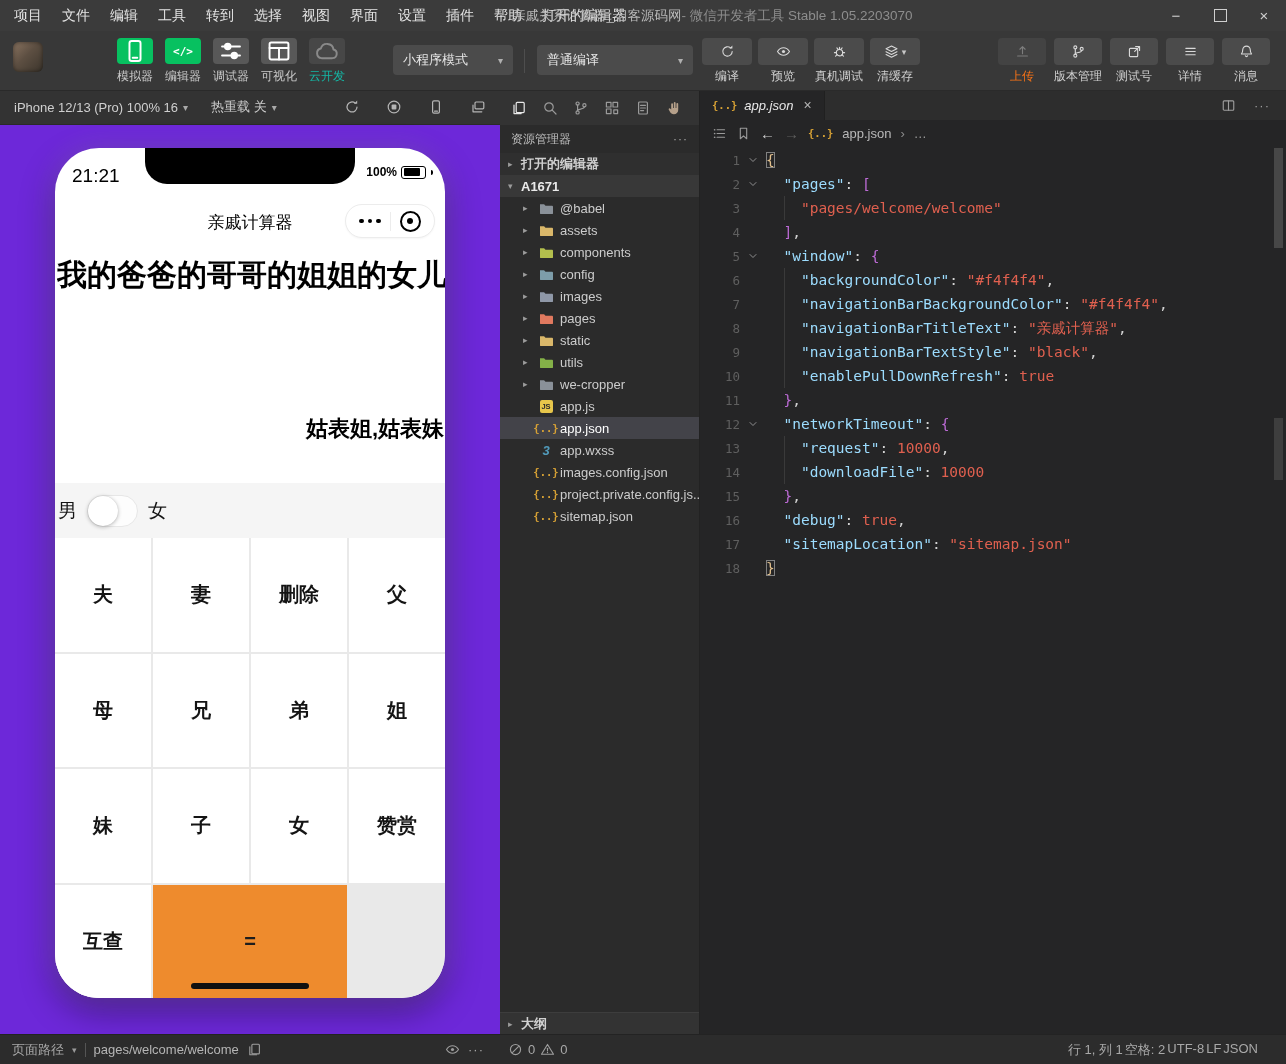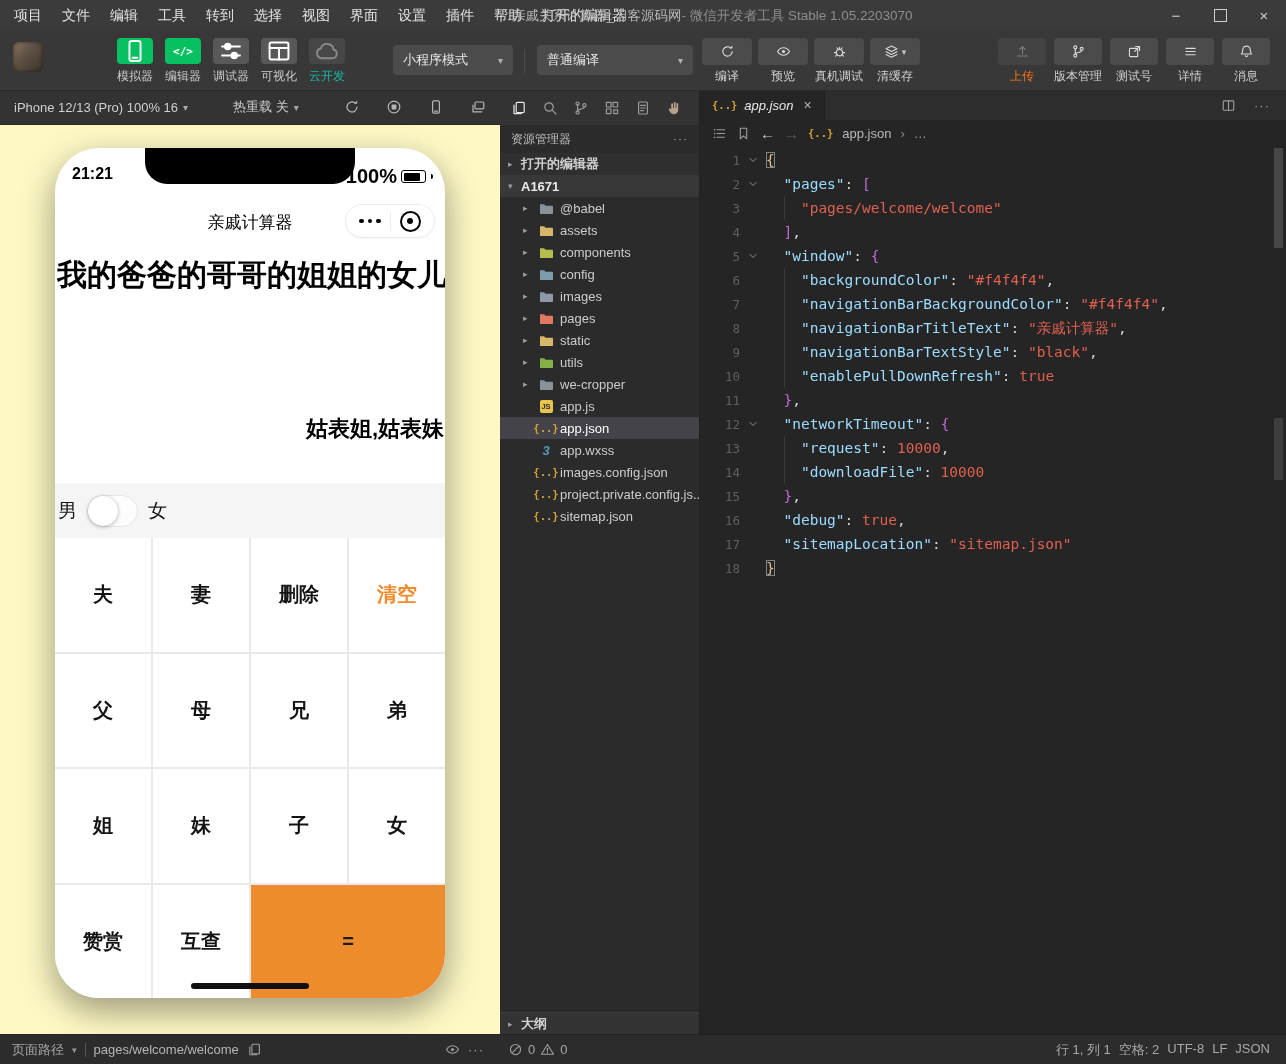"iPhone 12/13 (Pro) 100% 16" #sim-panel { background: #fef9c3 -> #6d28d9 }
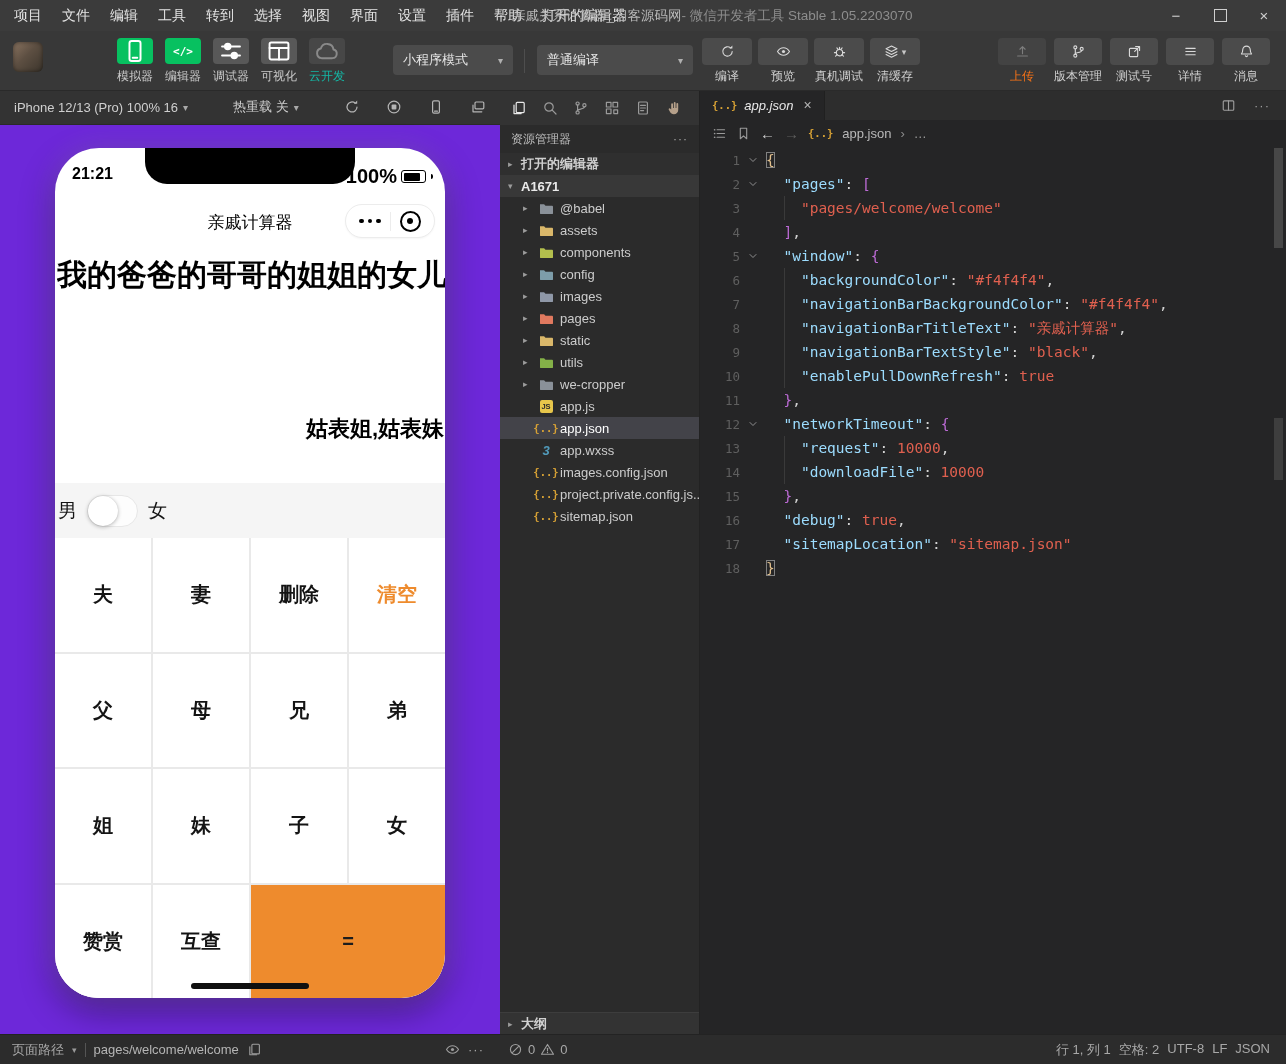"热重载 关" .hotreload { margin-left: 45px -> 23px }
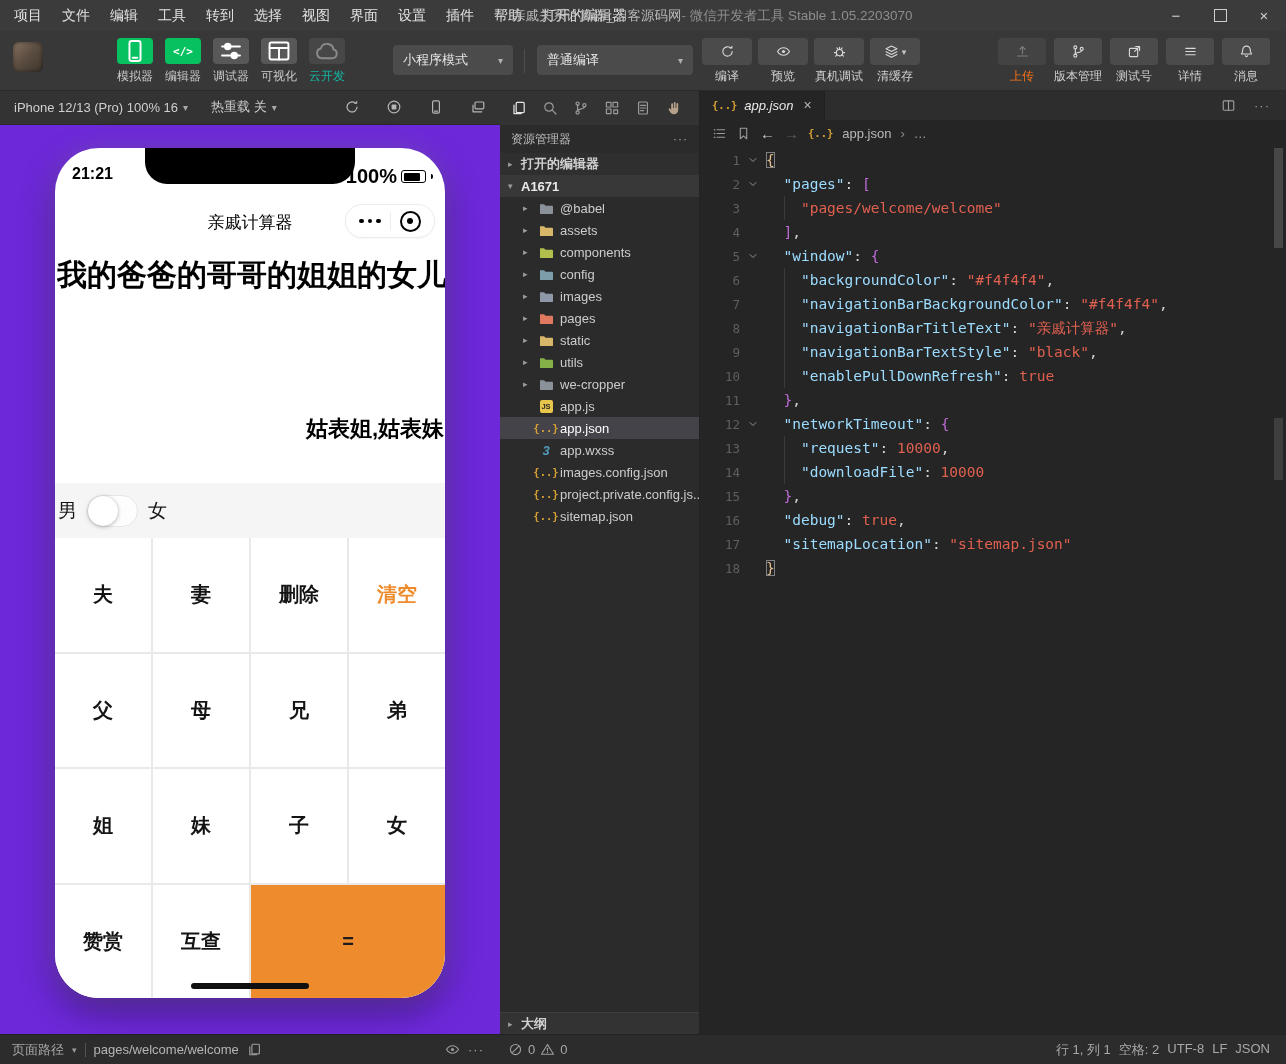"21:21" .p-time { font-size: 16px -> 19px; font-weight: 700 -> 400 }
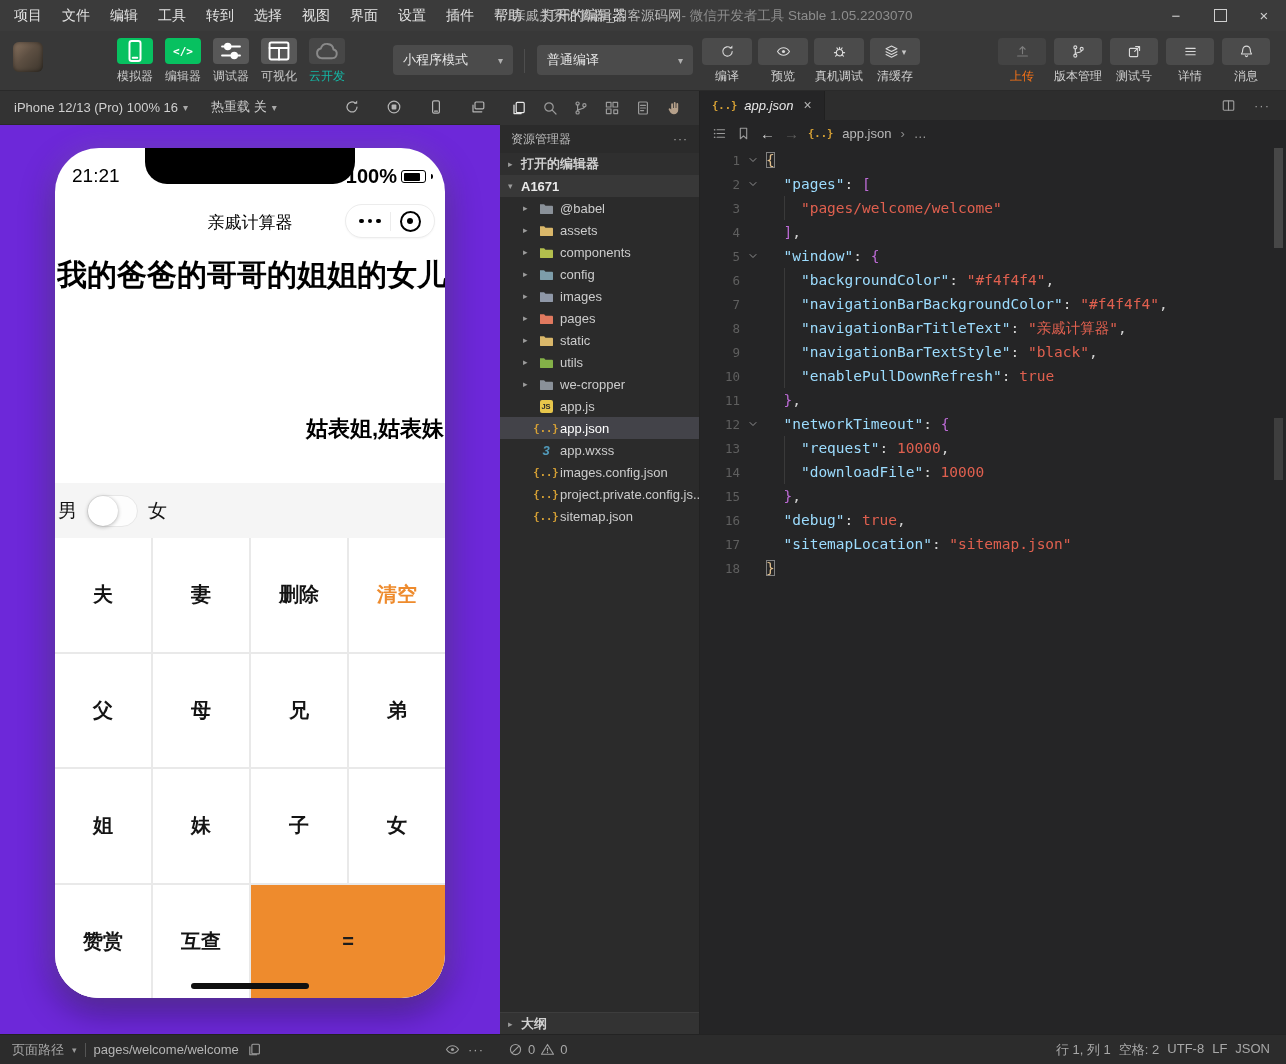"100%" .p-batt { font-size: 20px -> 12px }
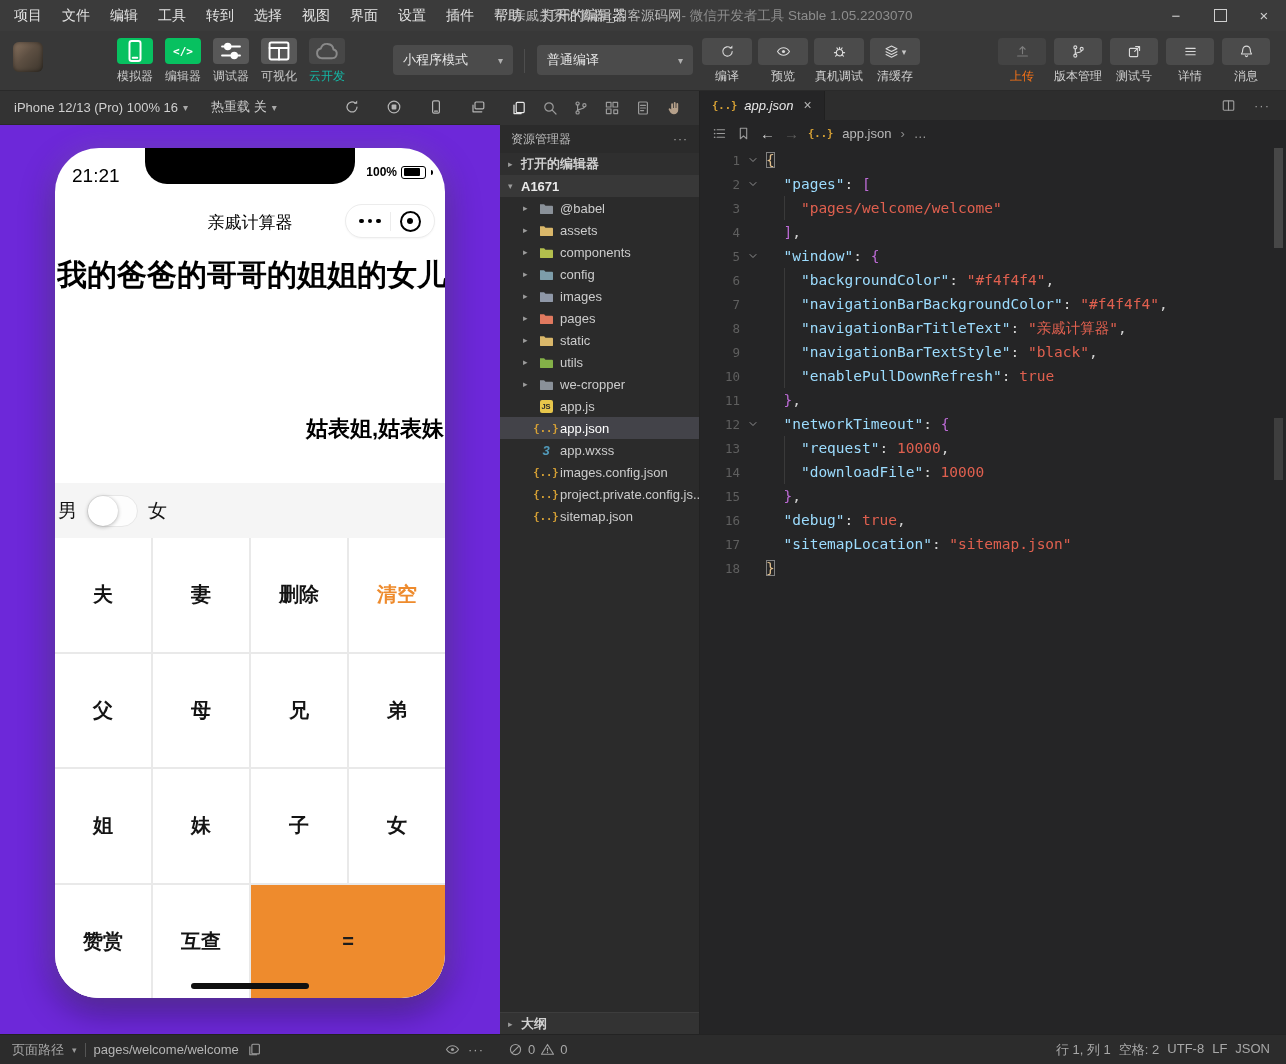"清空" div.p-cell { html: <div>清空</div> -> none }
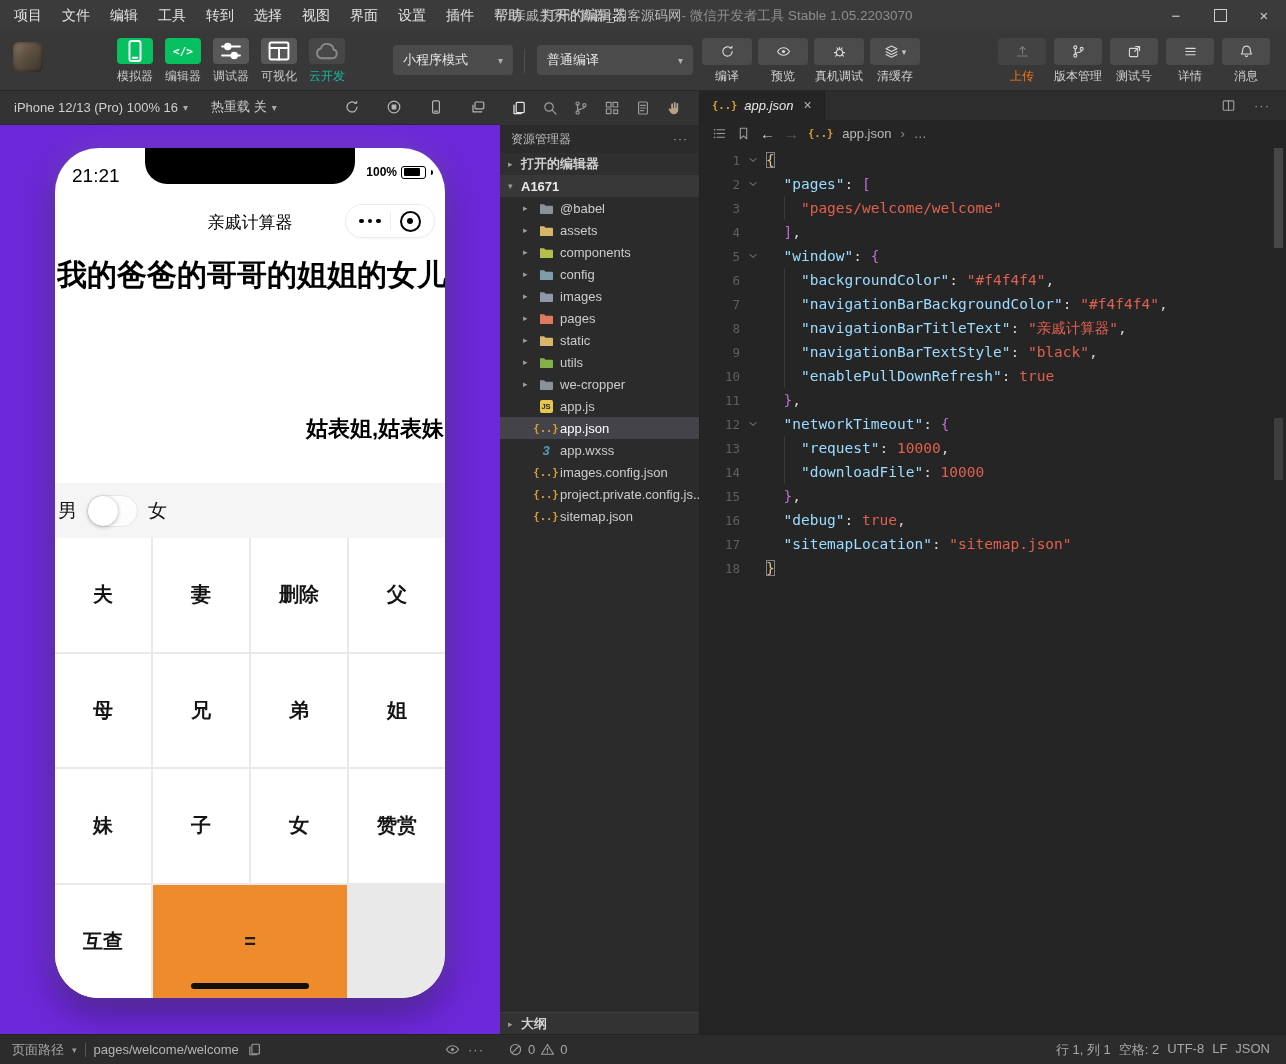"行 1, 列 1" .sb-right { gap: 8px -> 2px; padding-right: 16px -> 28px }
